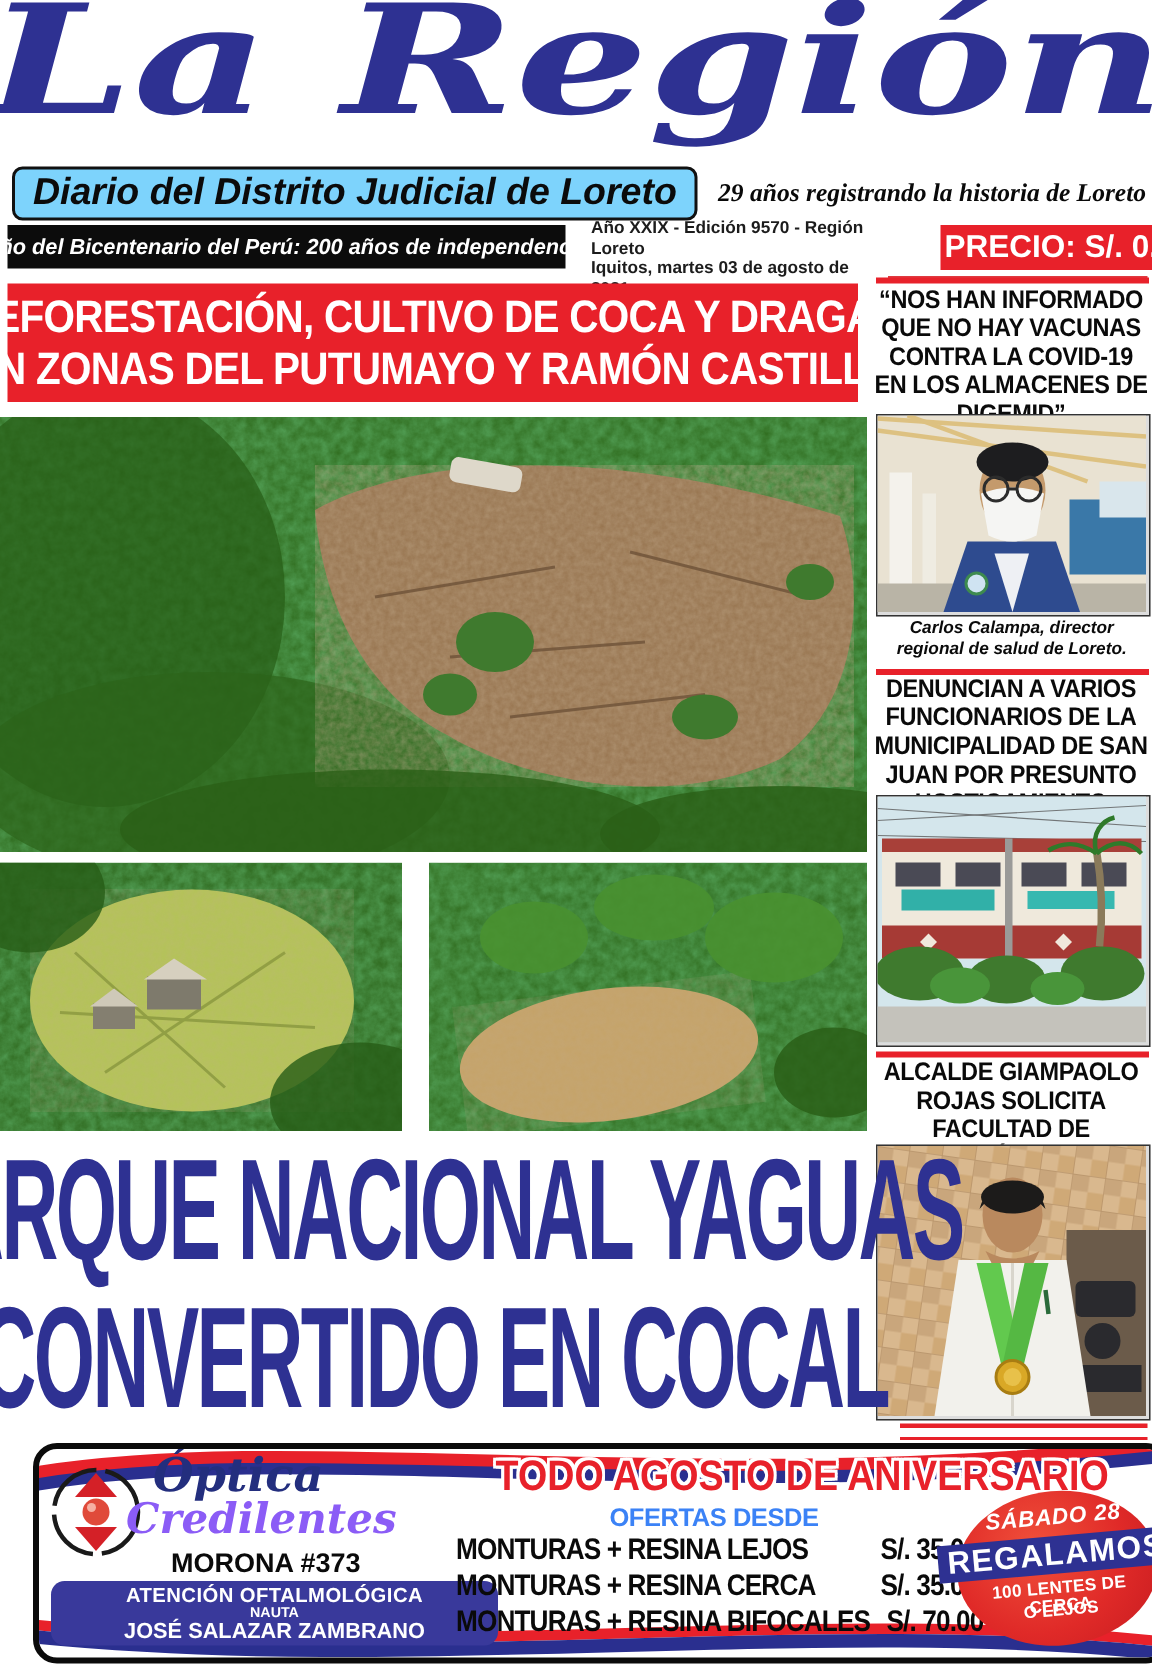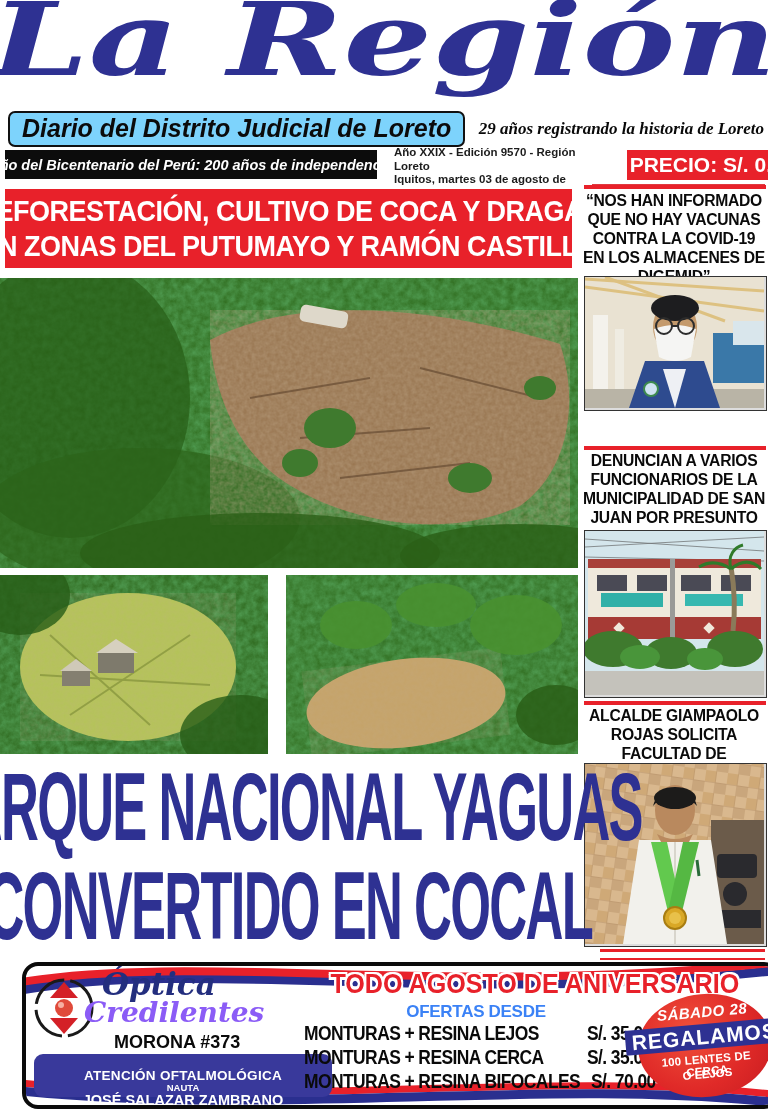"Carlos Calampa, director regional de" div.abs { html: none -> <div>Carlos Calampa, director regional de salud de Loreto.</div> }
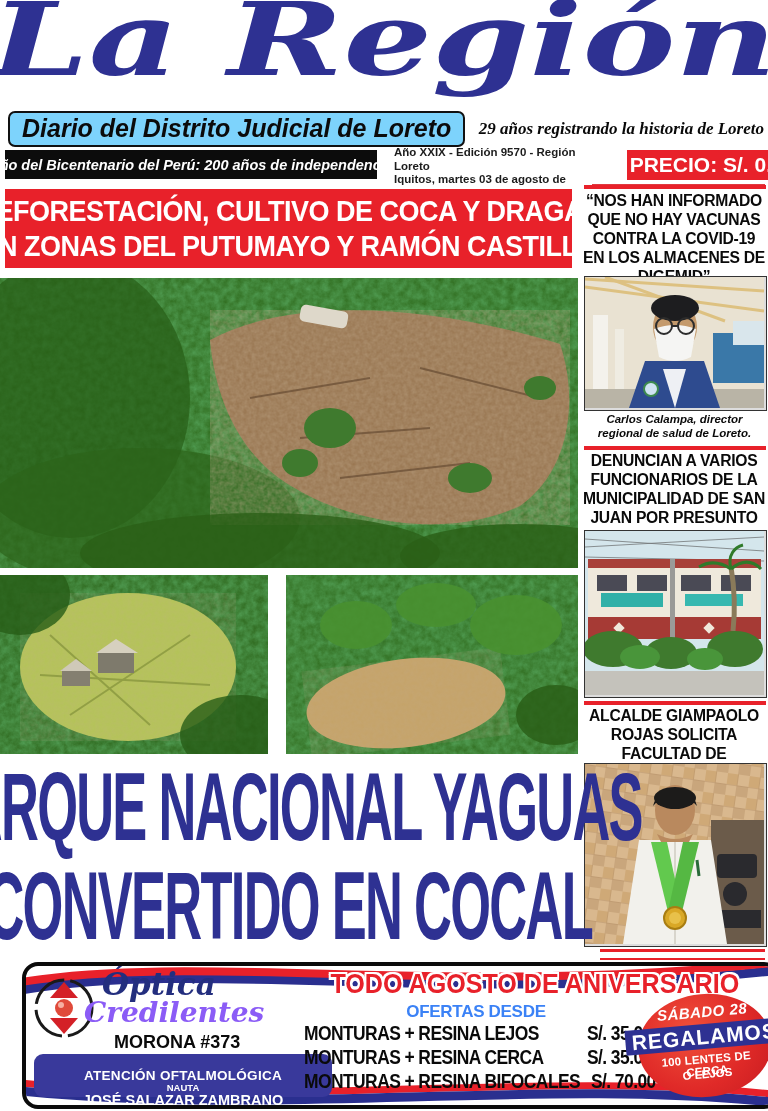"ATENCIÓN OFTALMOLÓGICA" .service-box { padding-top: 15px -> 3px }
